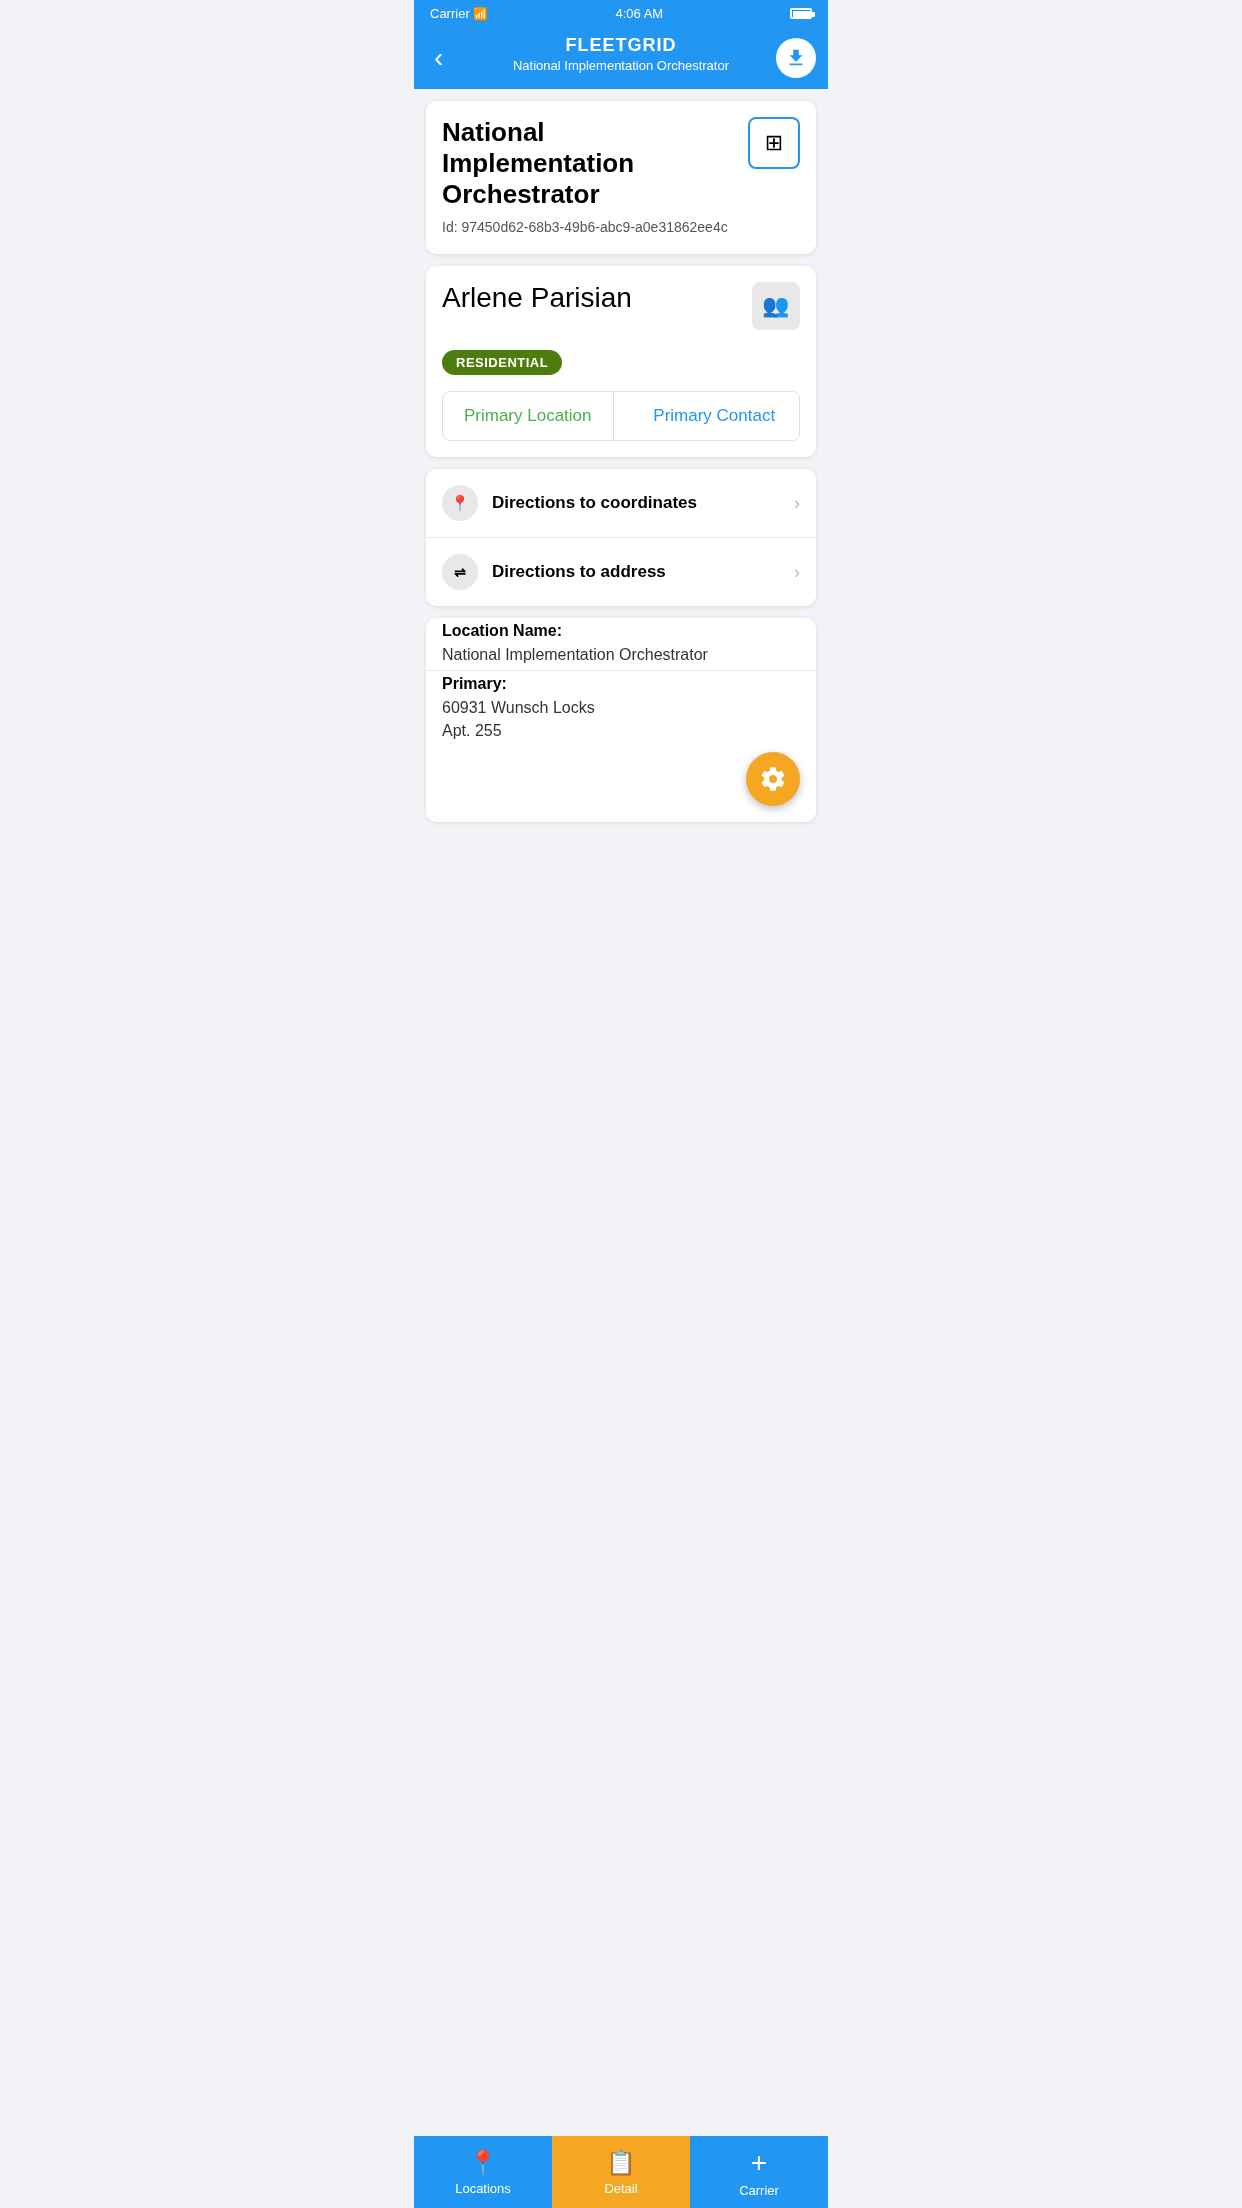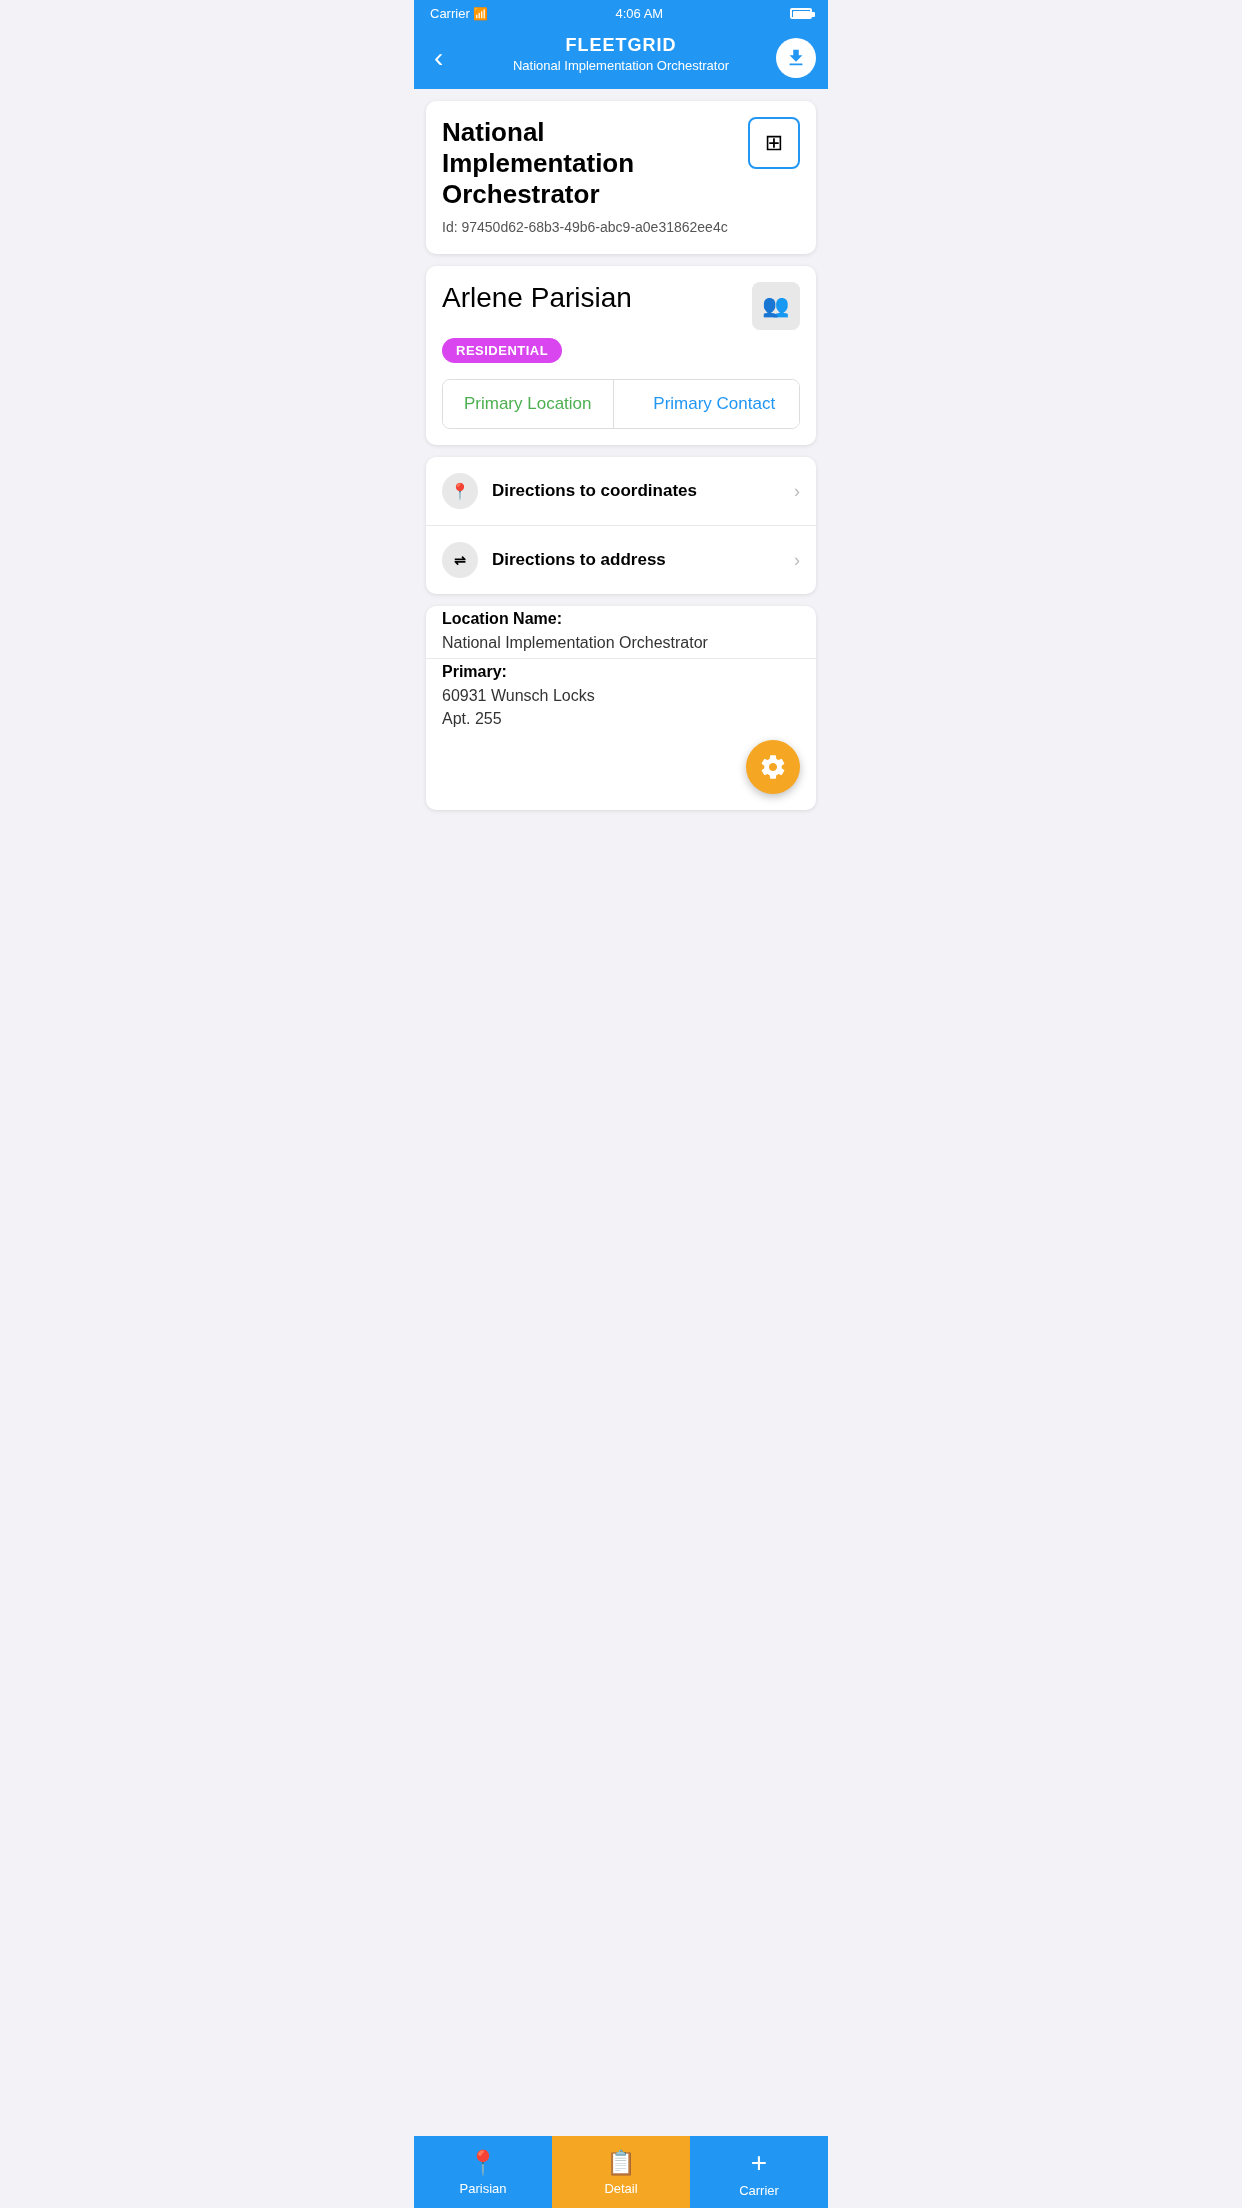"RESIDENTIAL" .badge { background: #d946ef -> #4d7c0f; margin-top: 8px -> 20px }
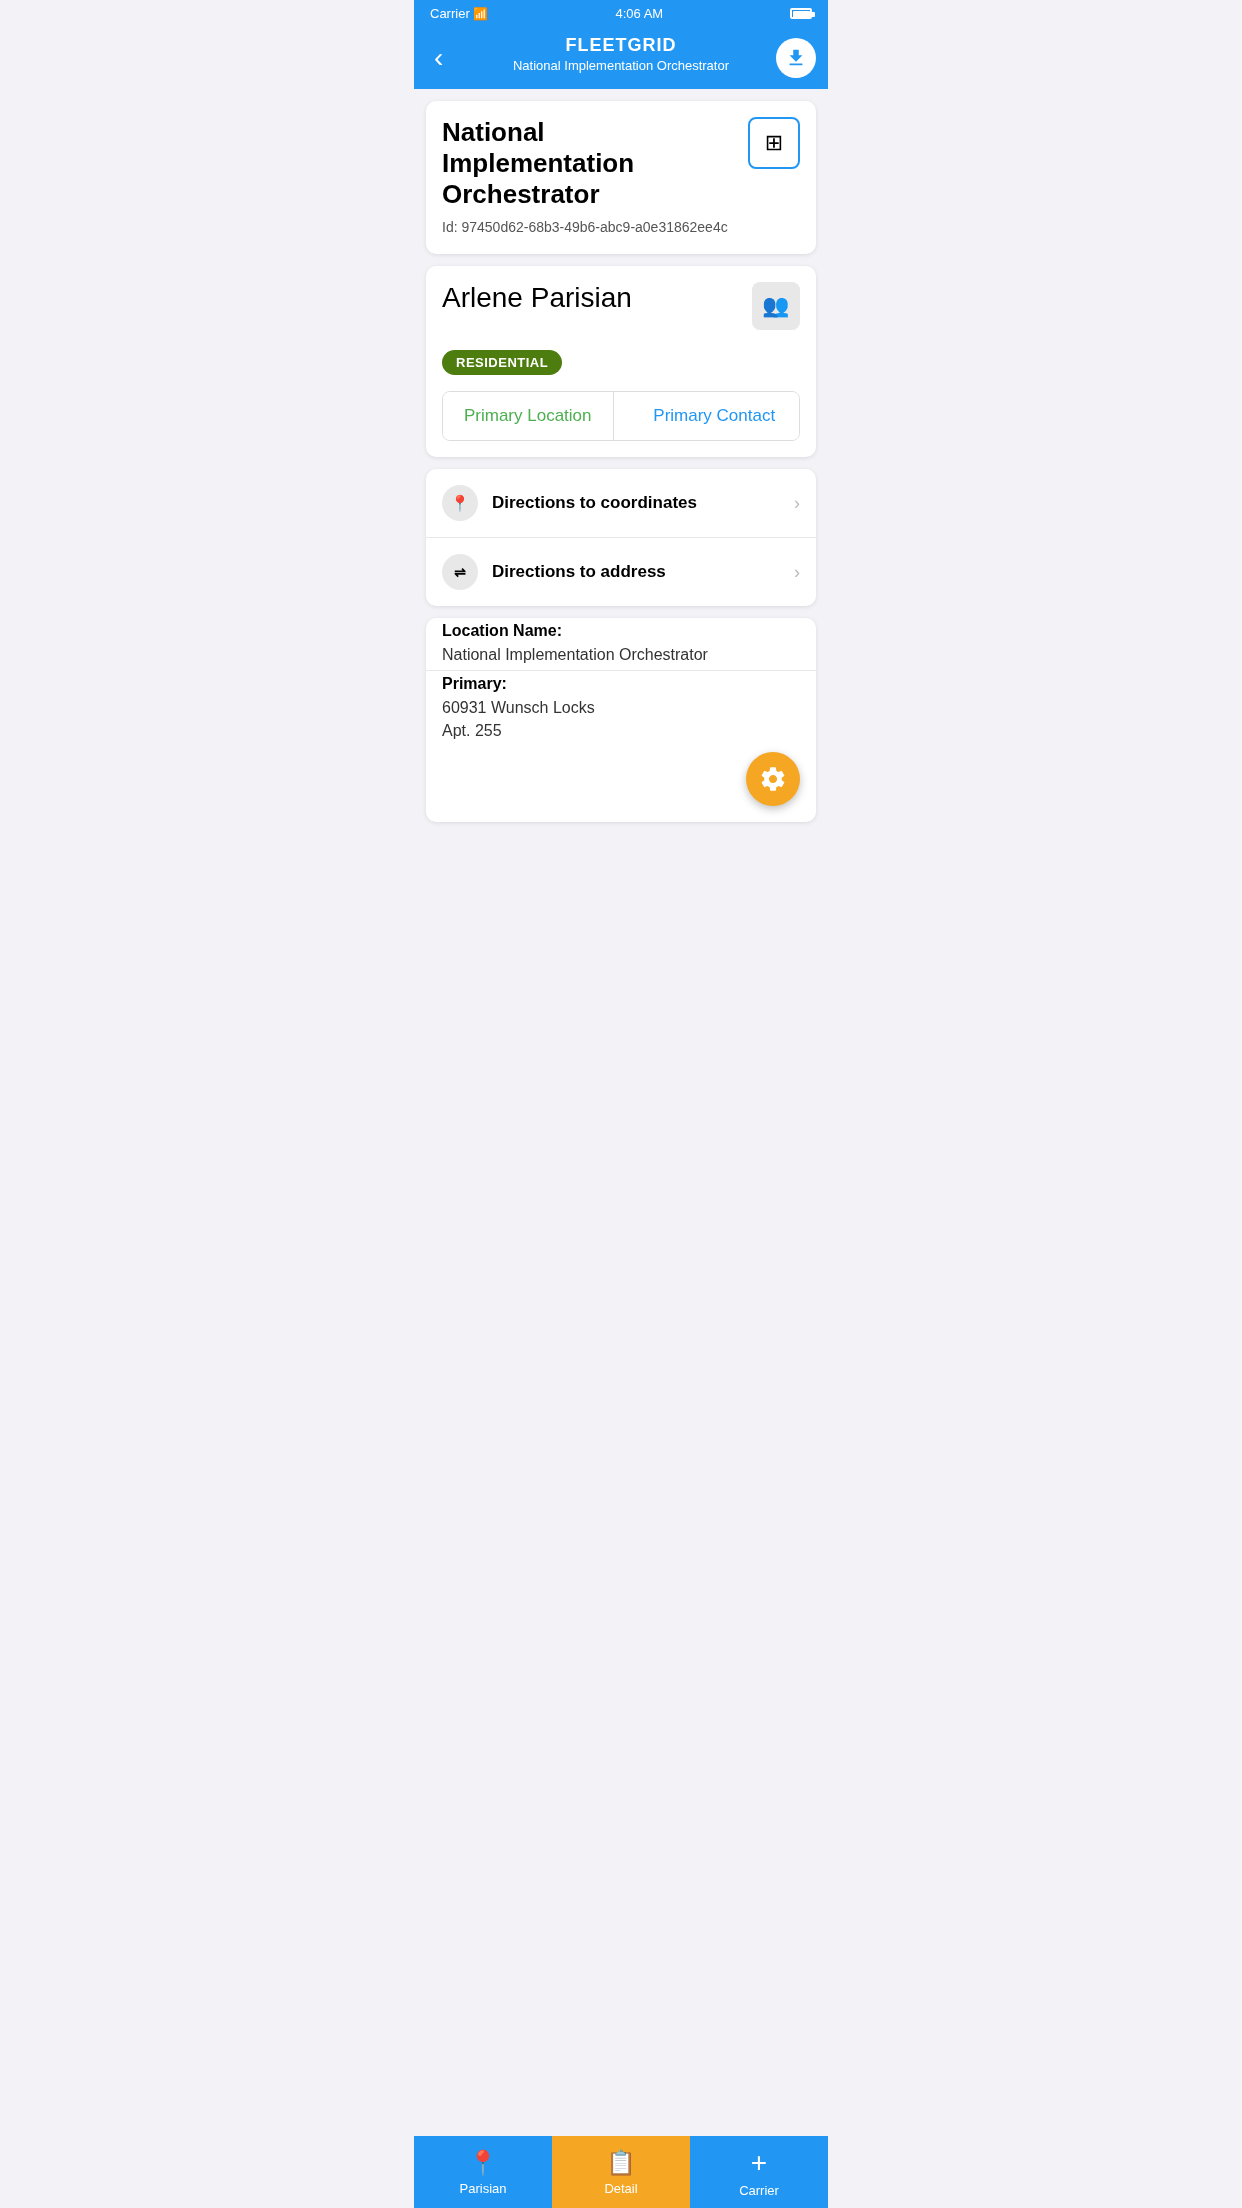"Parisian" span.tab-label { text: Parisian -> Locations }
